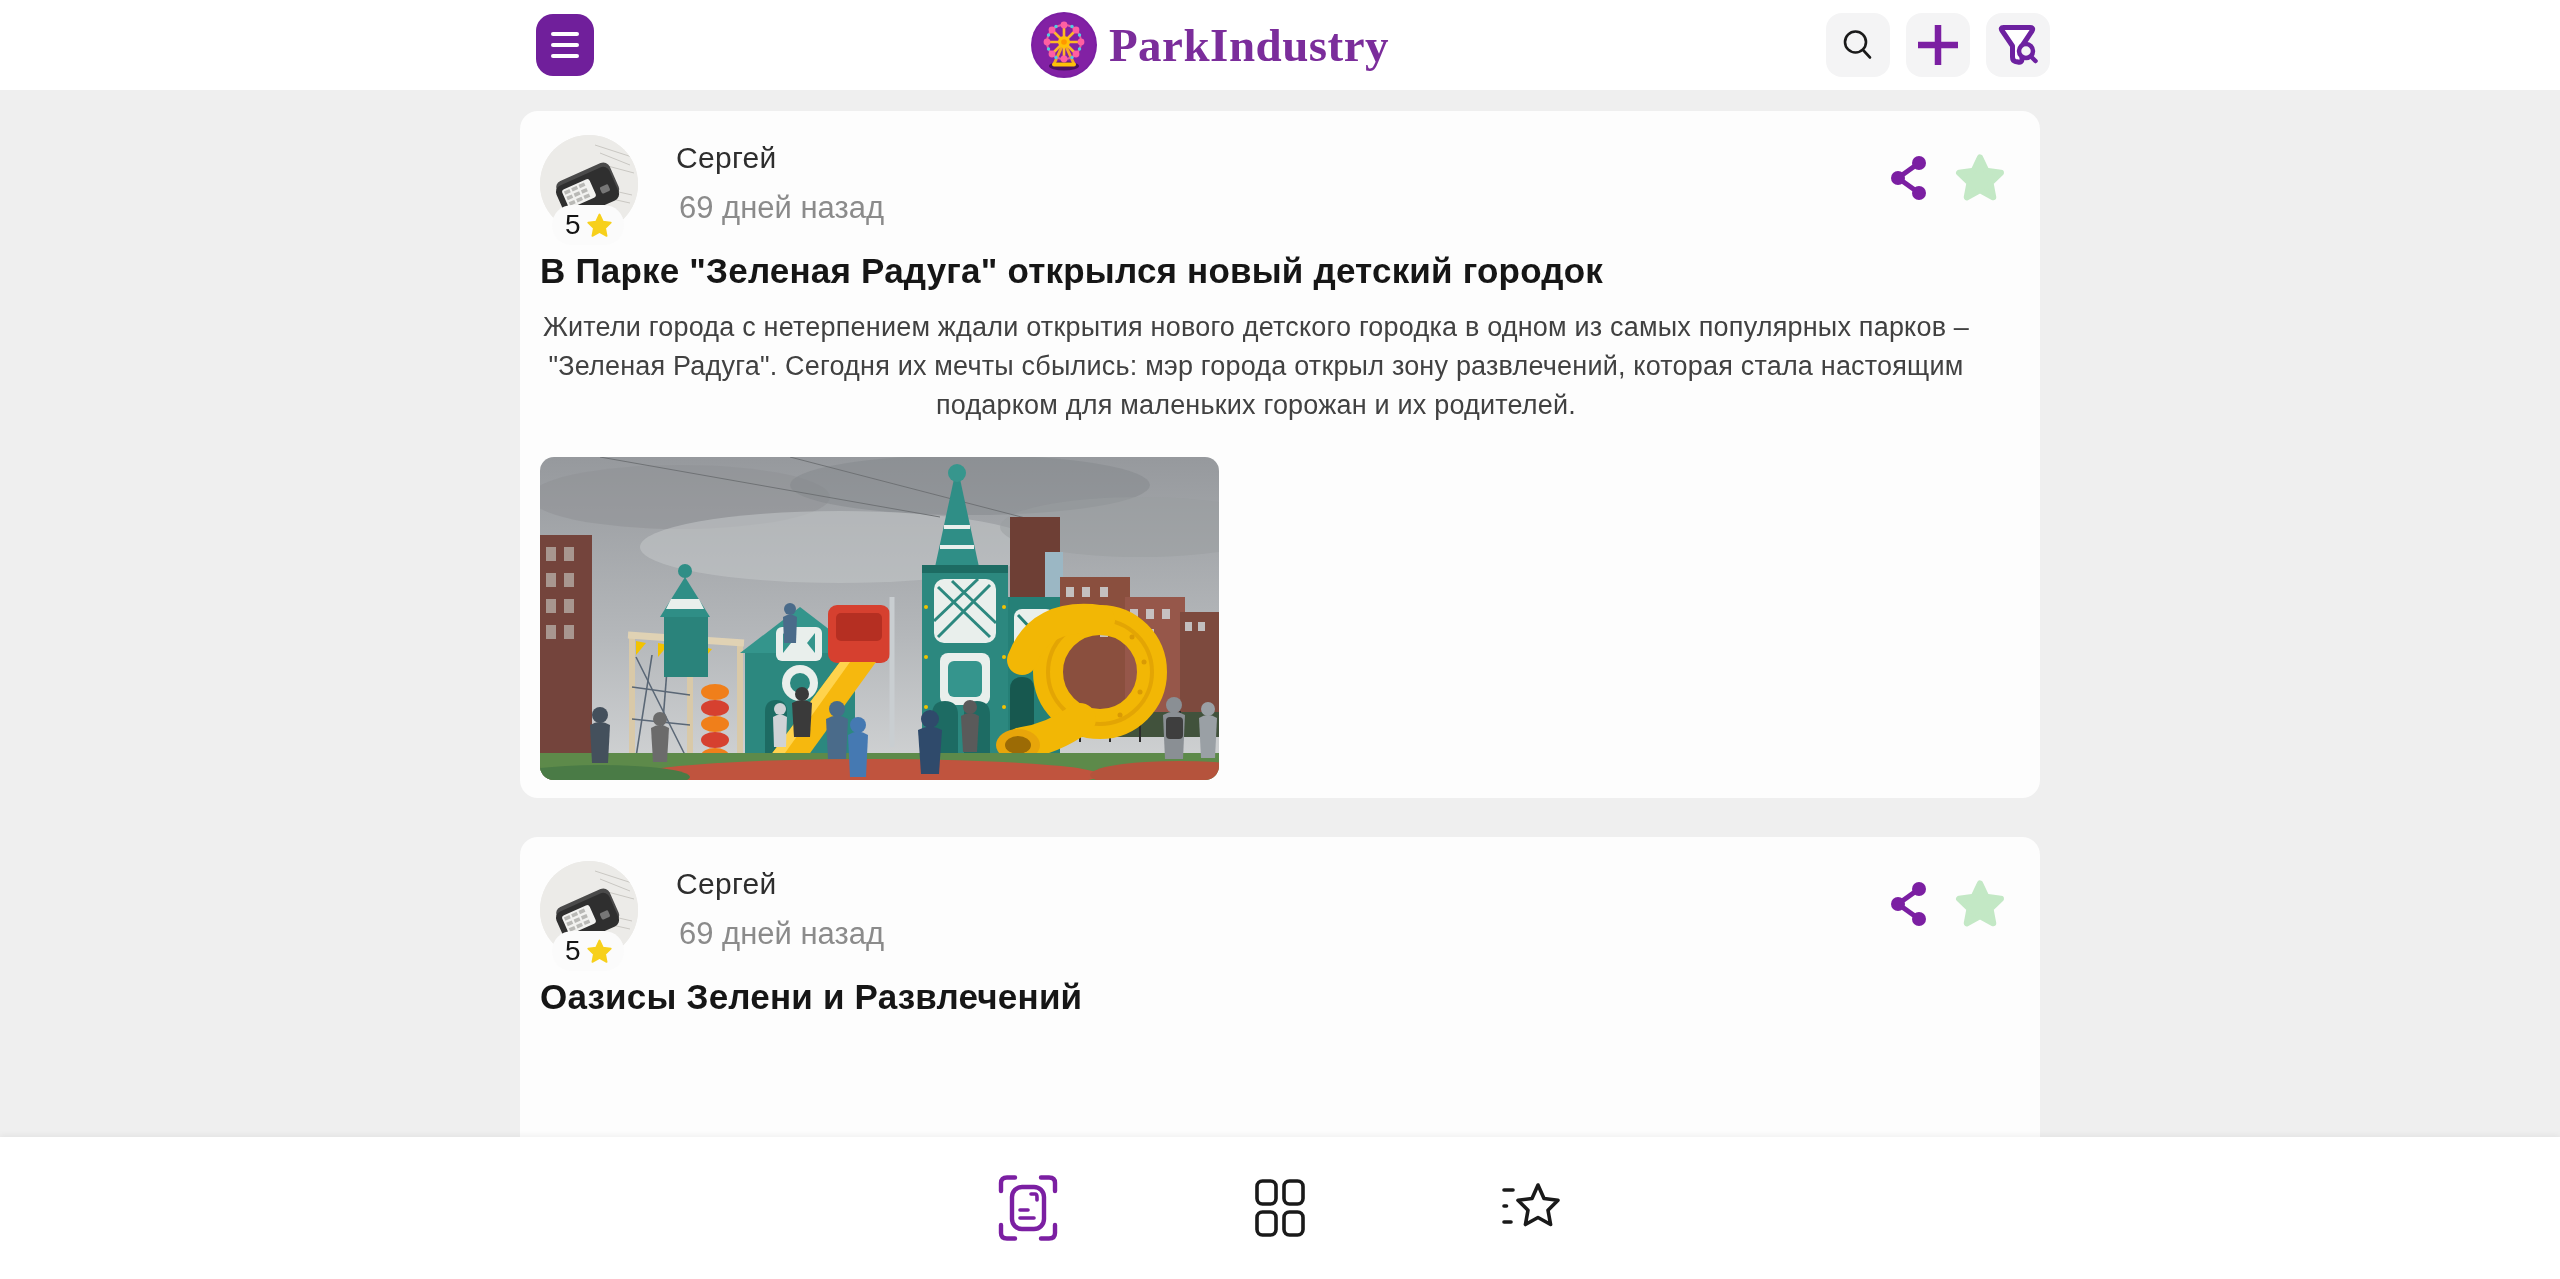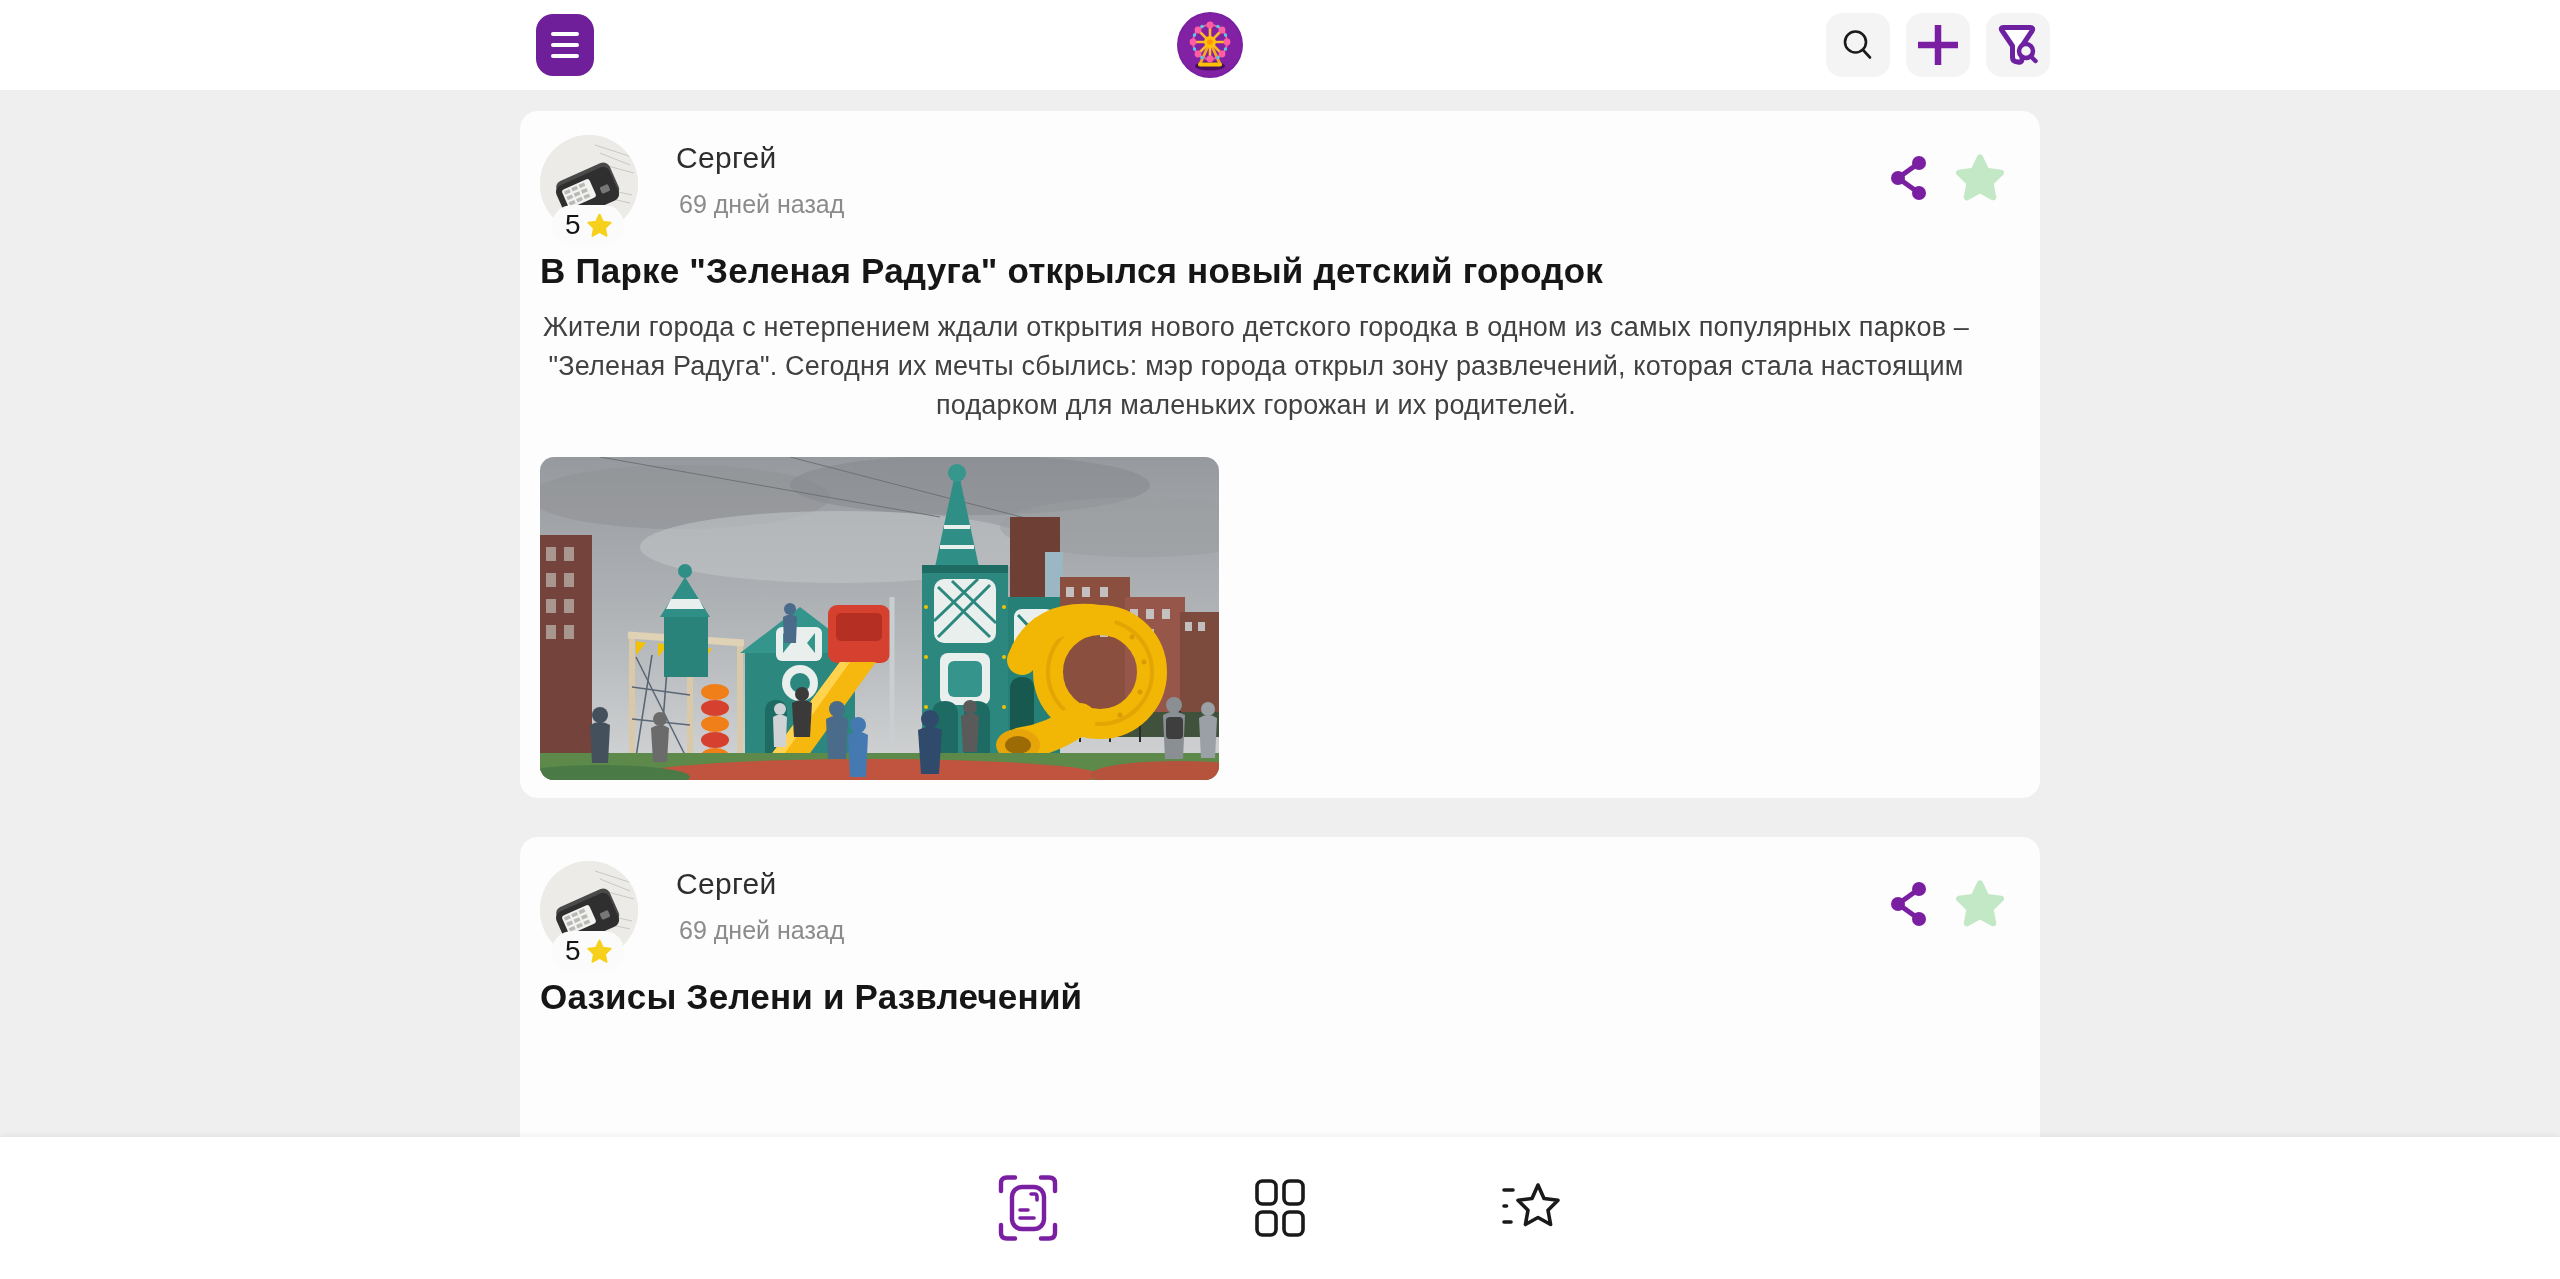"ParkIndustry" span.logo-text { html: none -> <span>ParkIndustry</span> }
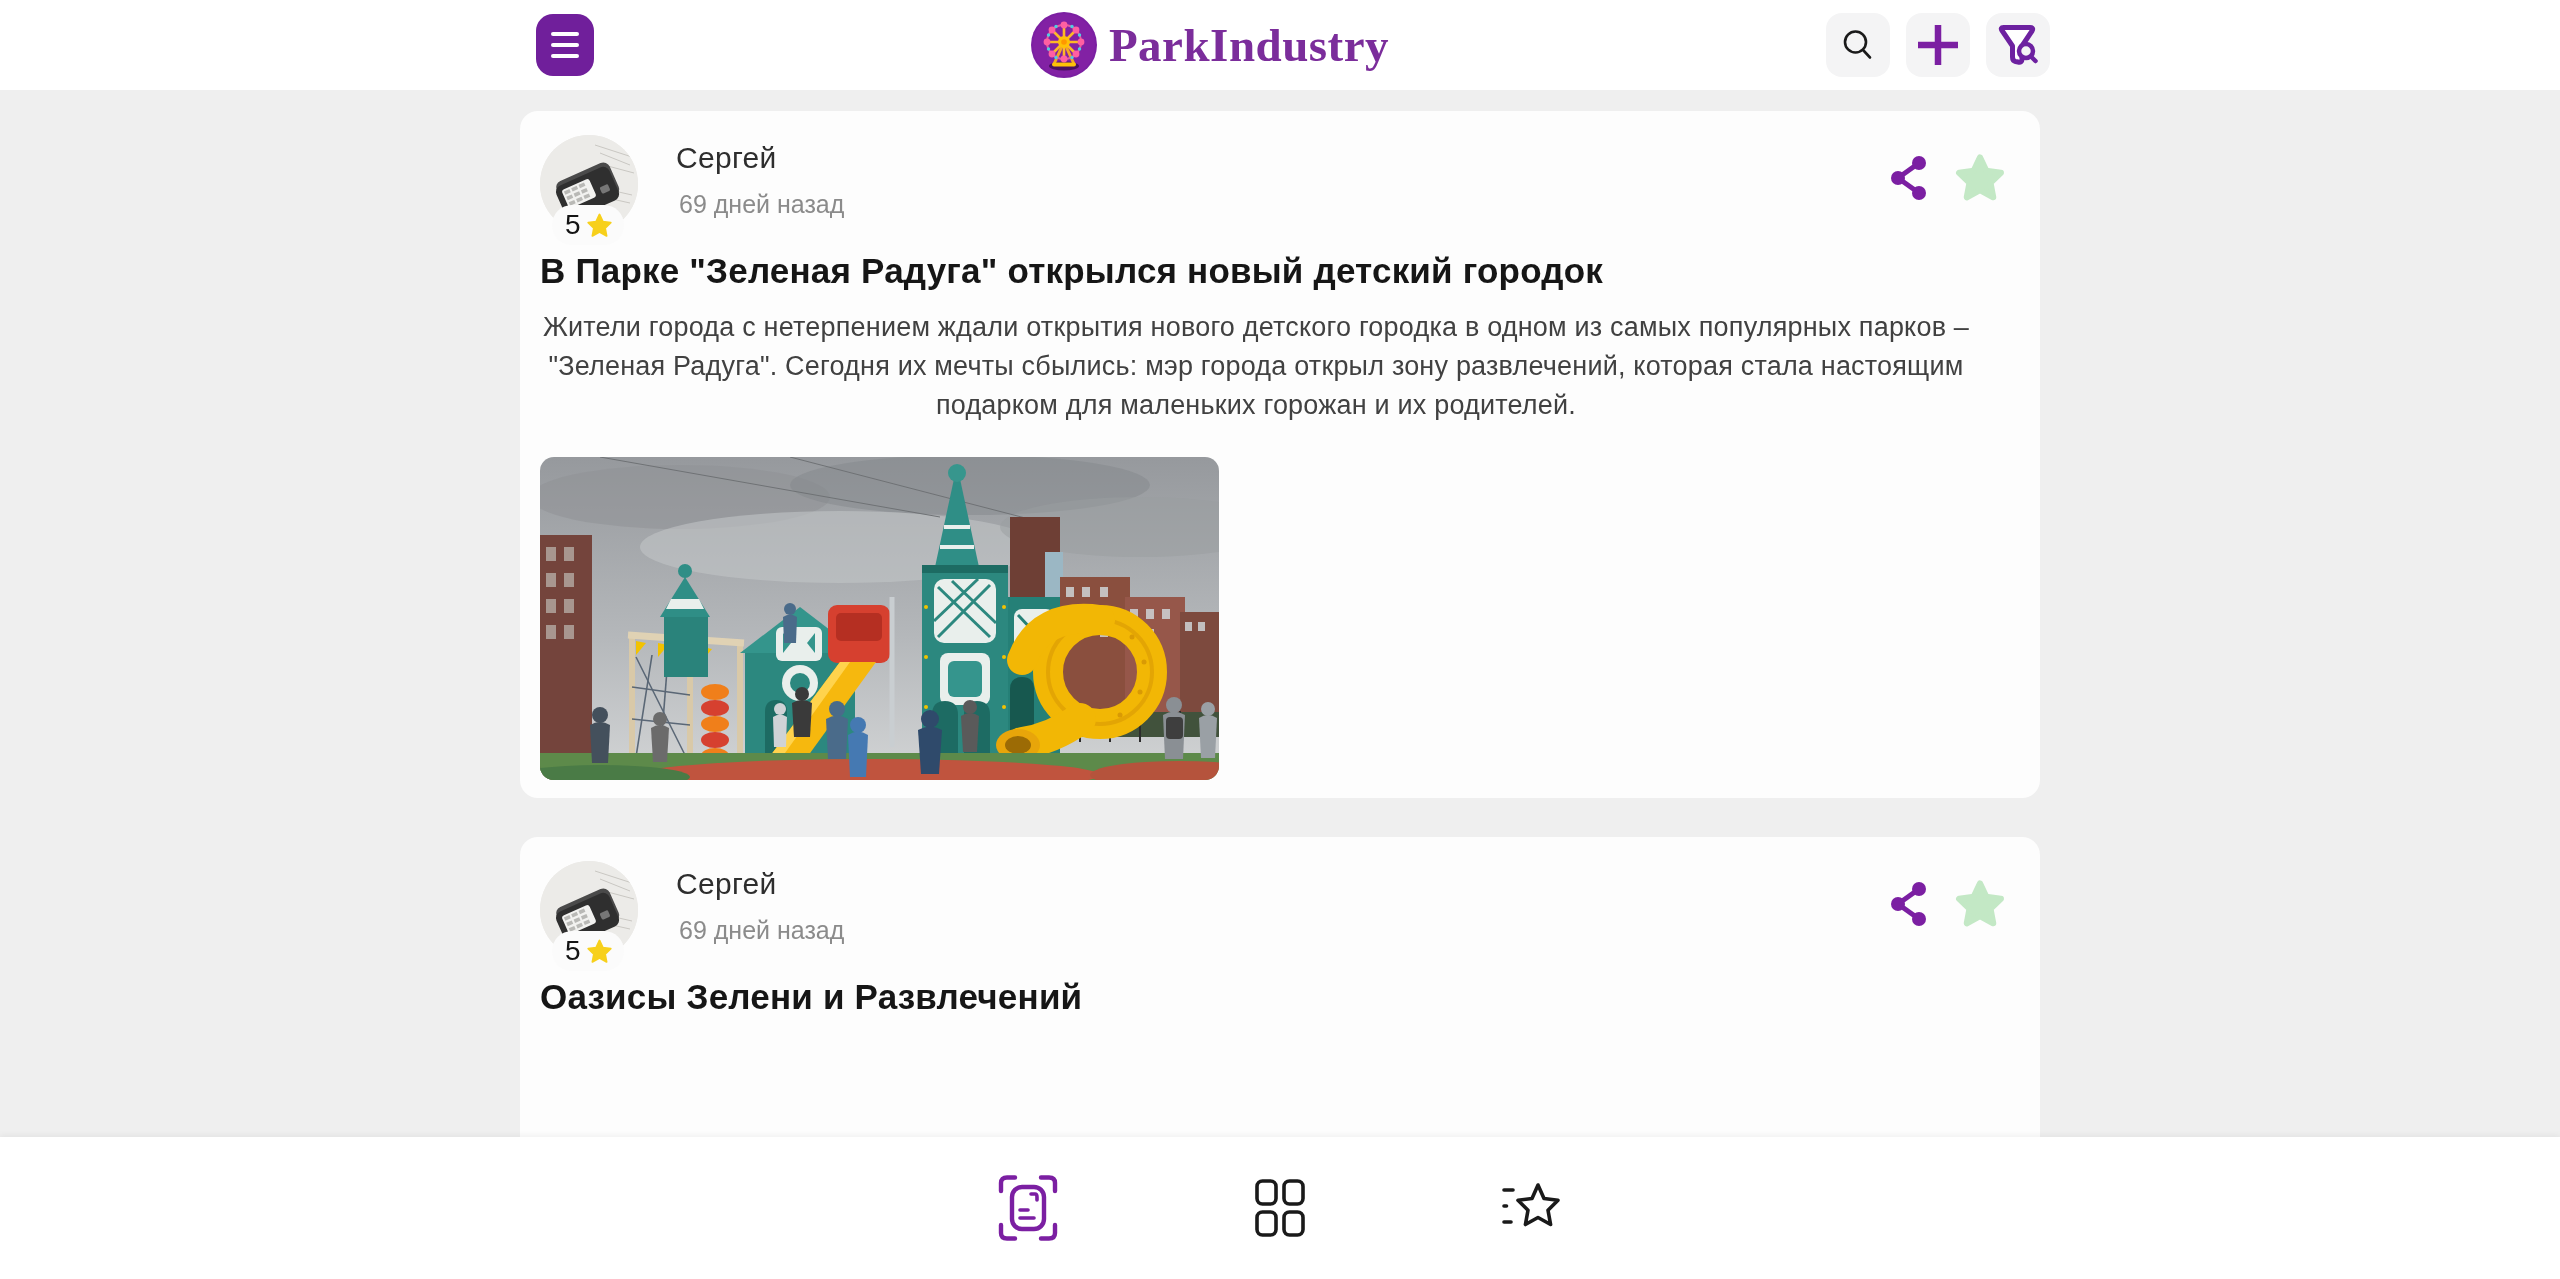"69 дней назад" .post-time { font-size: 25px -> 31px }
